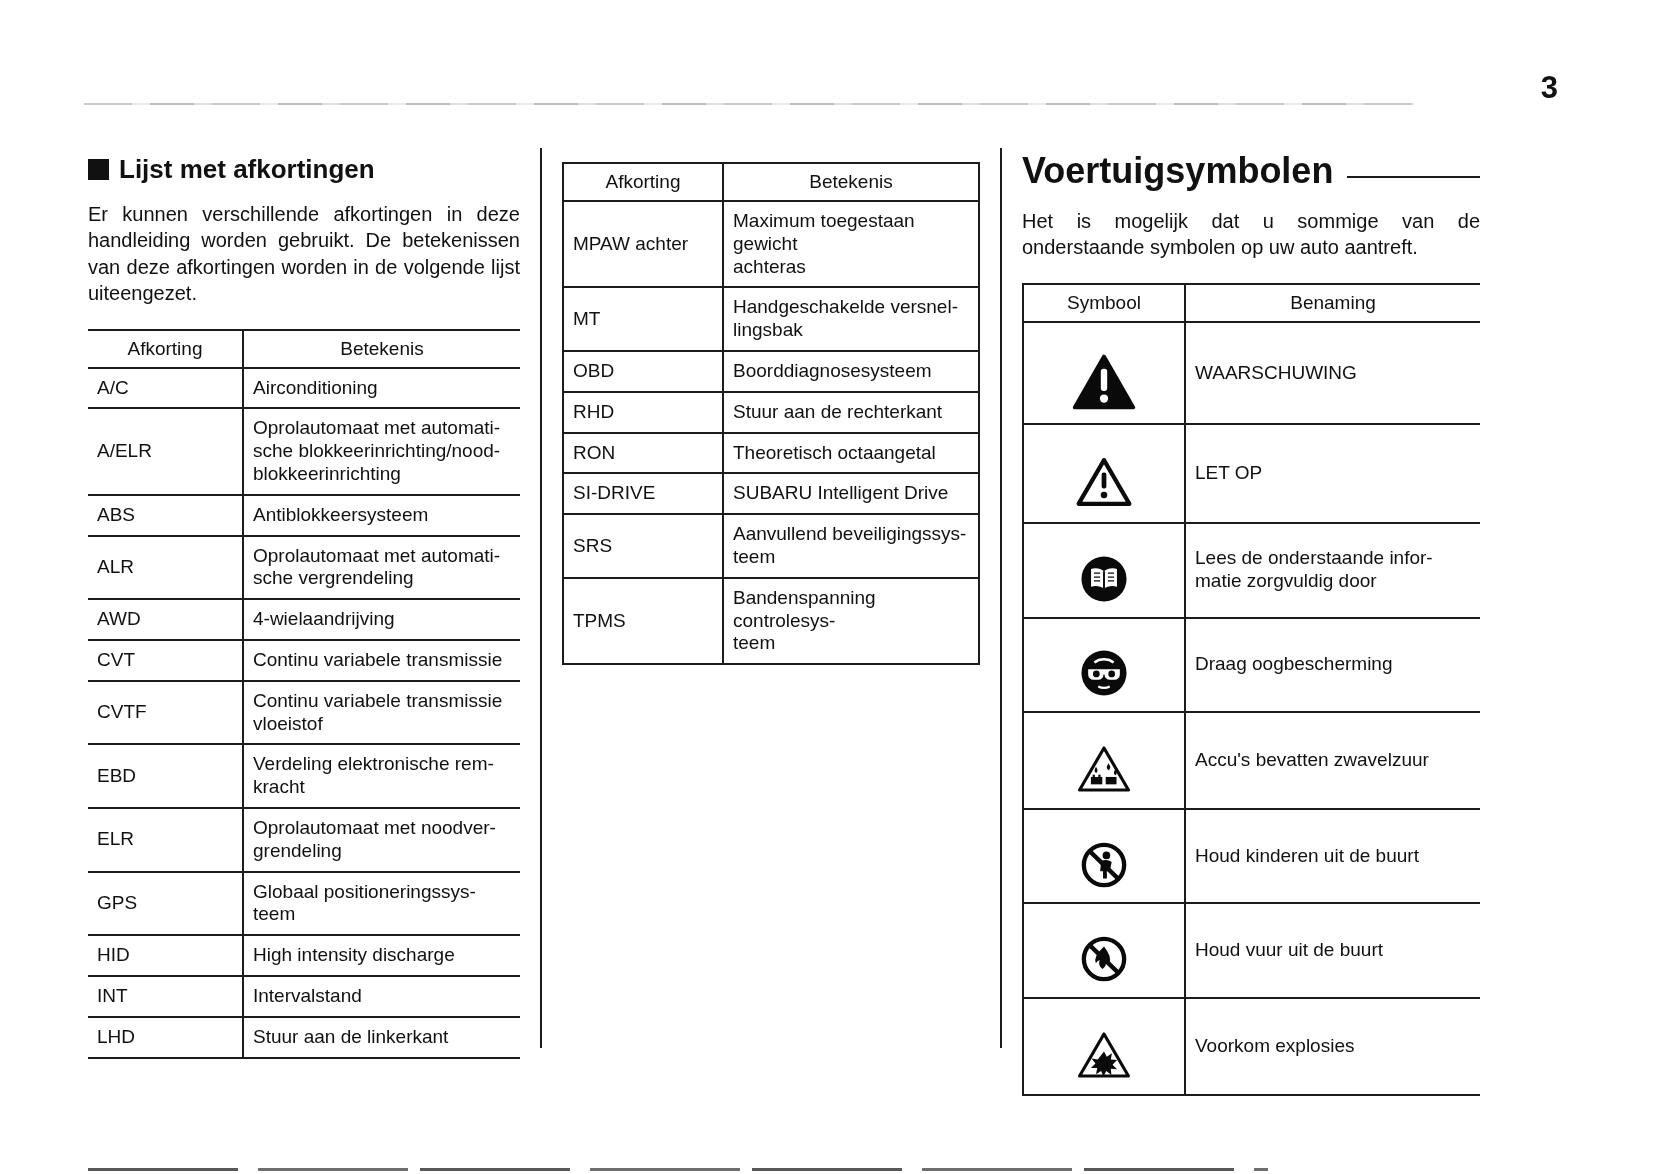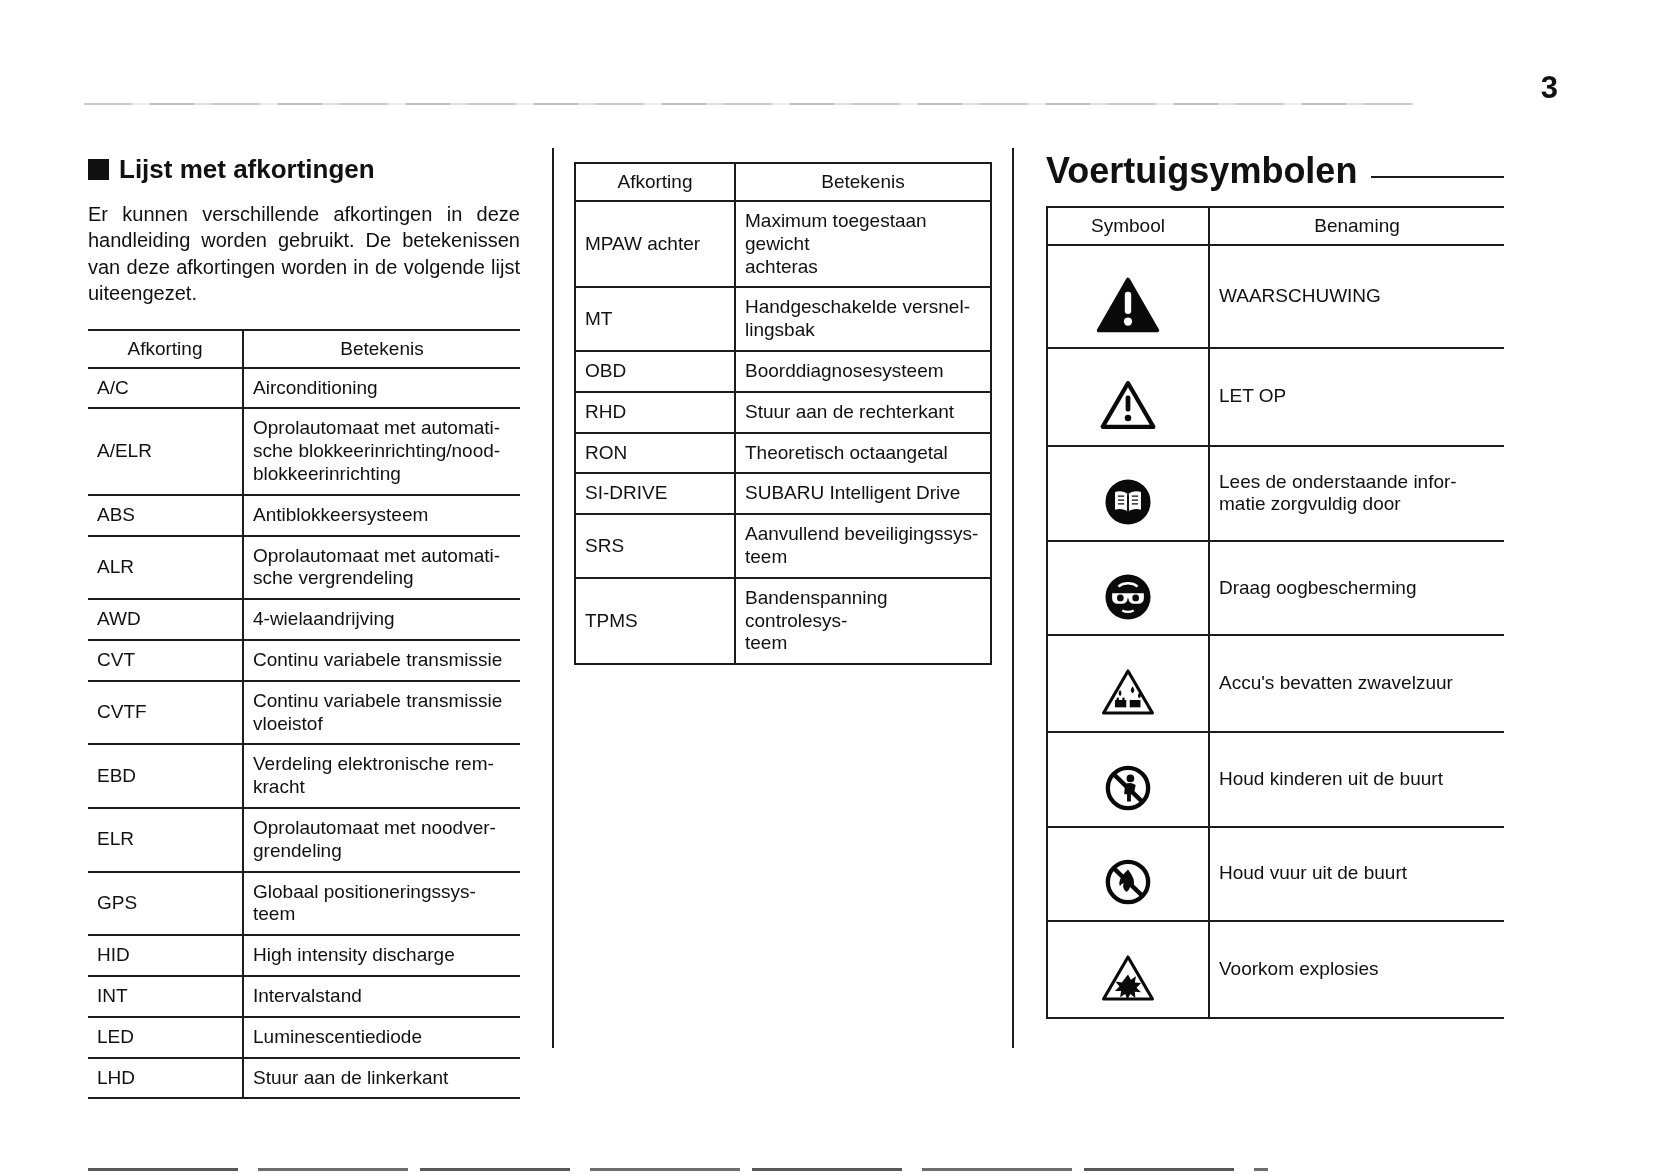"Lijst met afkortingen" .columns { gap: 12px -> none }
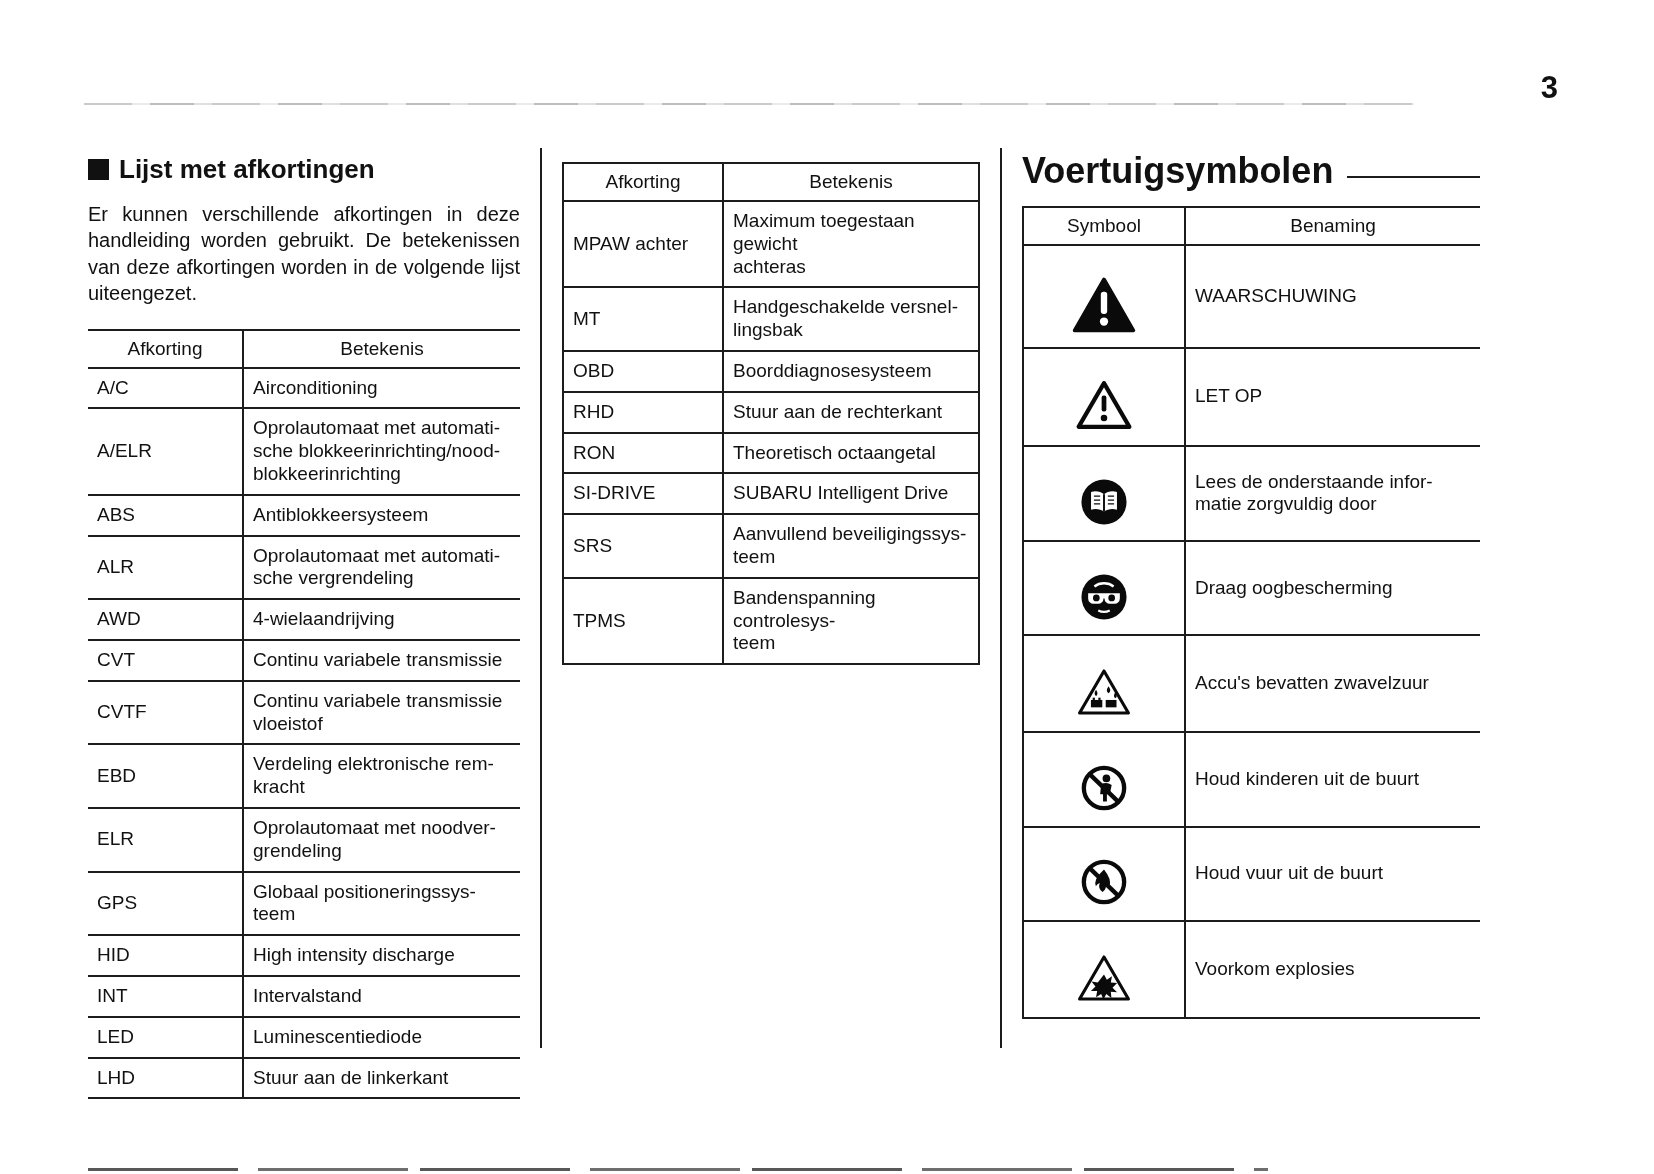"Het is mogelijk dat u" p.intro { html: none -> <p>Het is mogelijk dat u sommige van de onderstaande symbolen op uw auto aantreft.</p> }
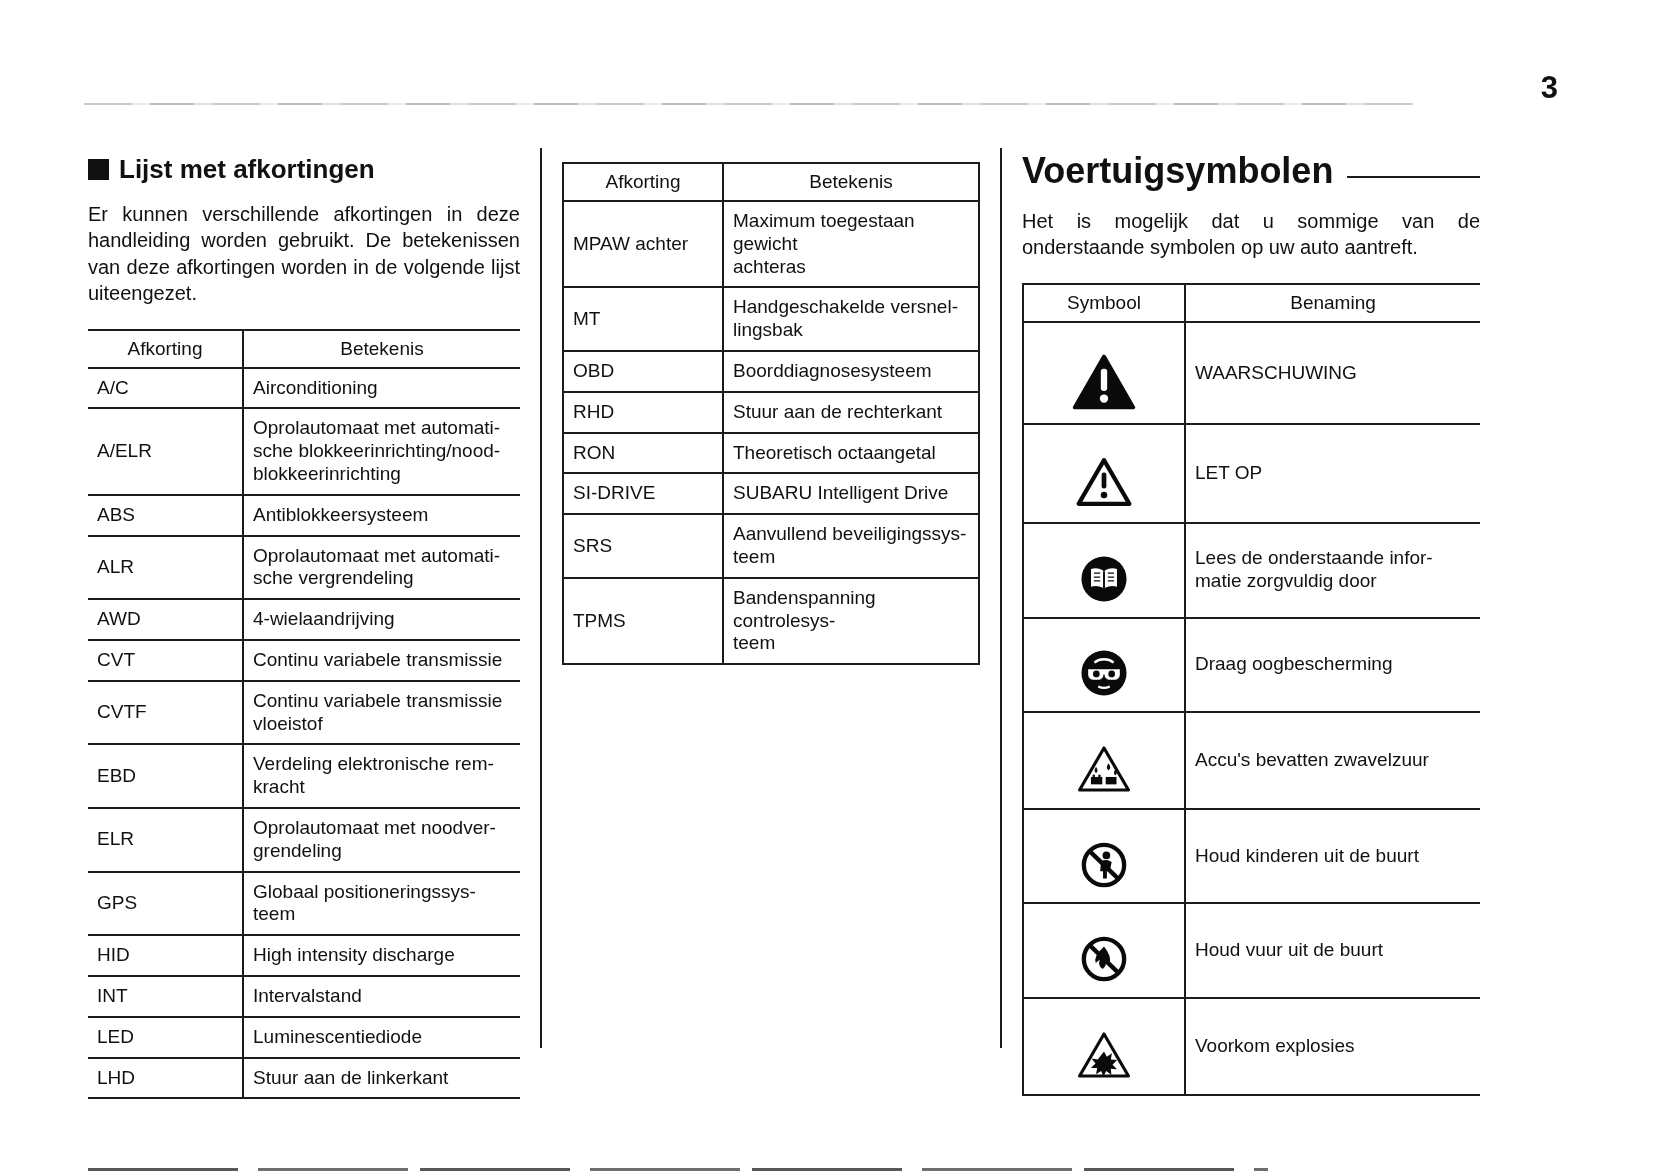"LED" tr { html: <tr> <td>LED</td> <td>Luminescentiediode</td> </tr> -> none }
